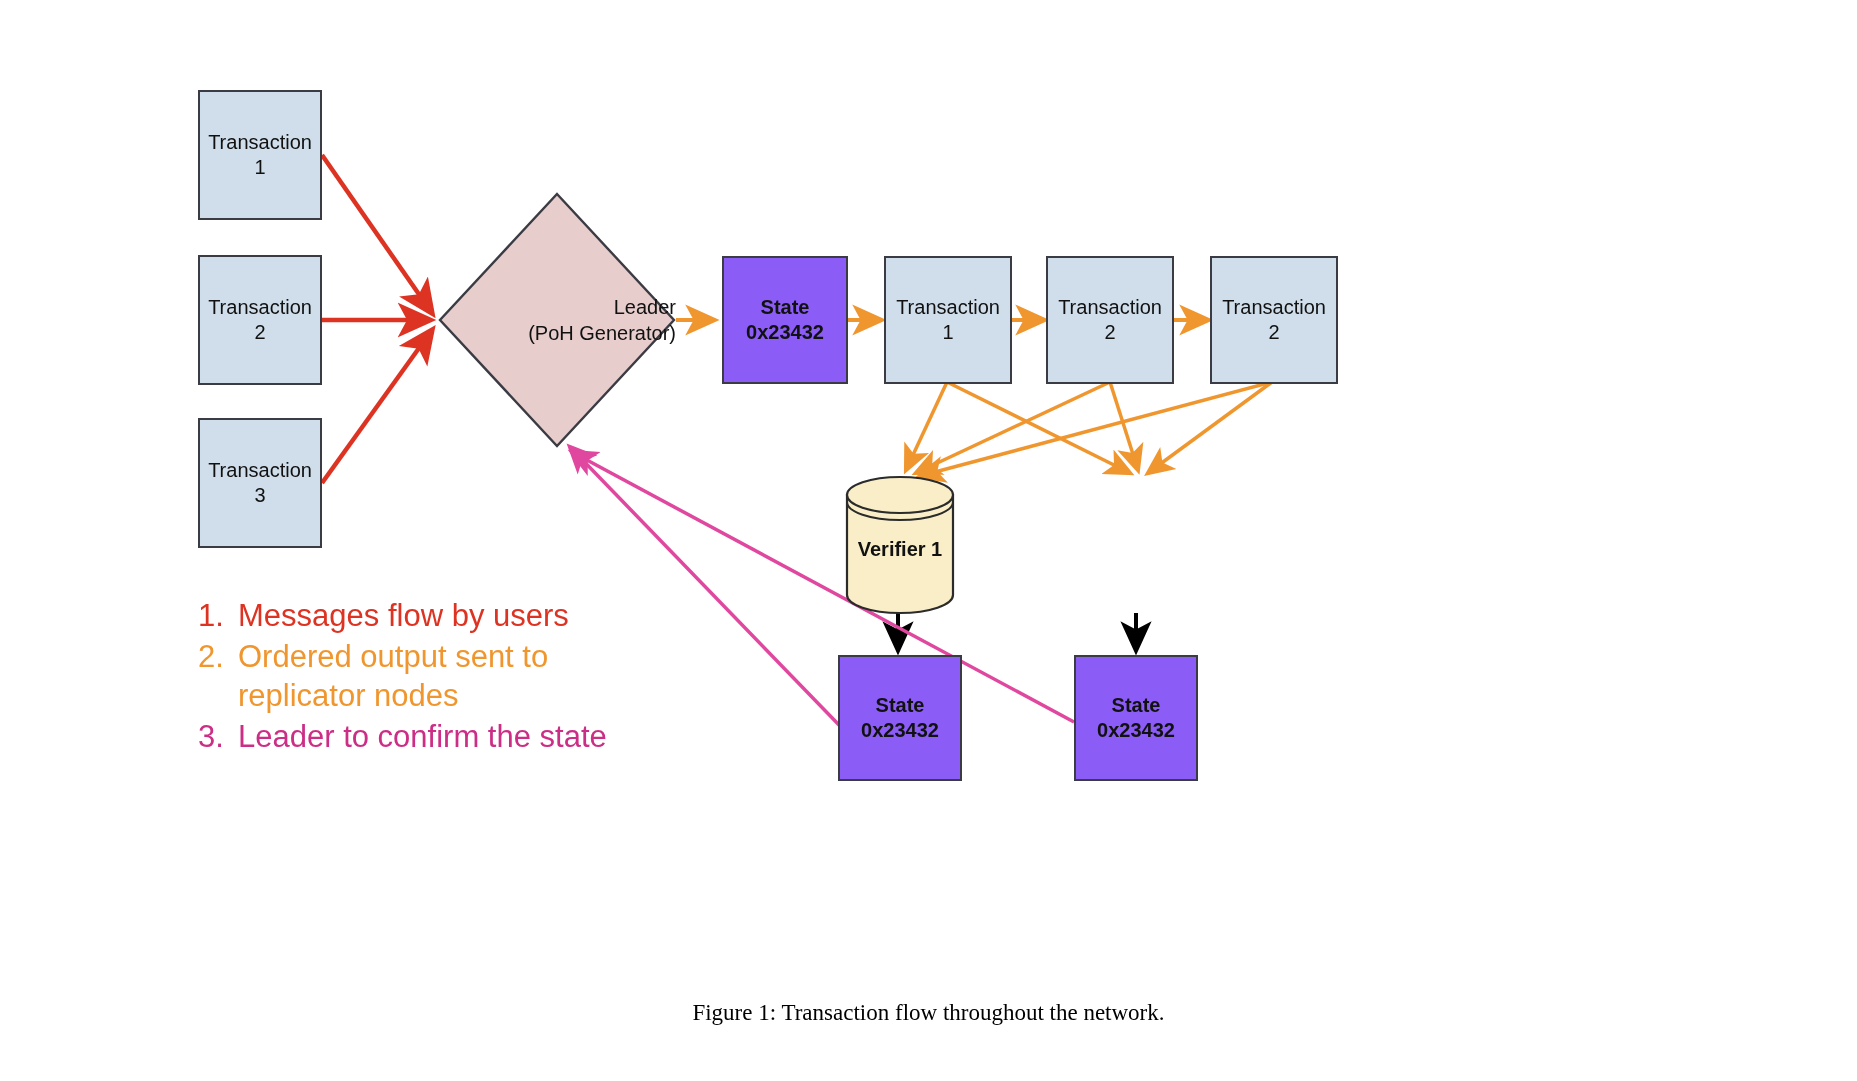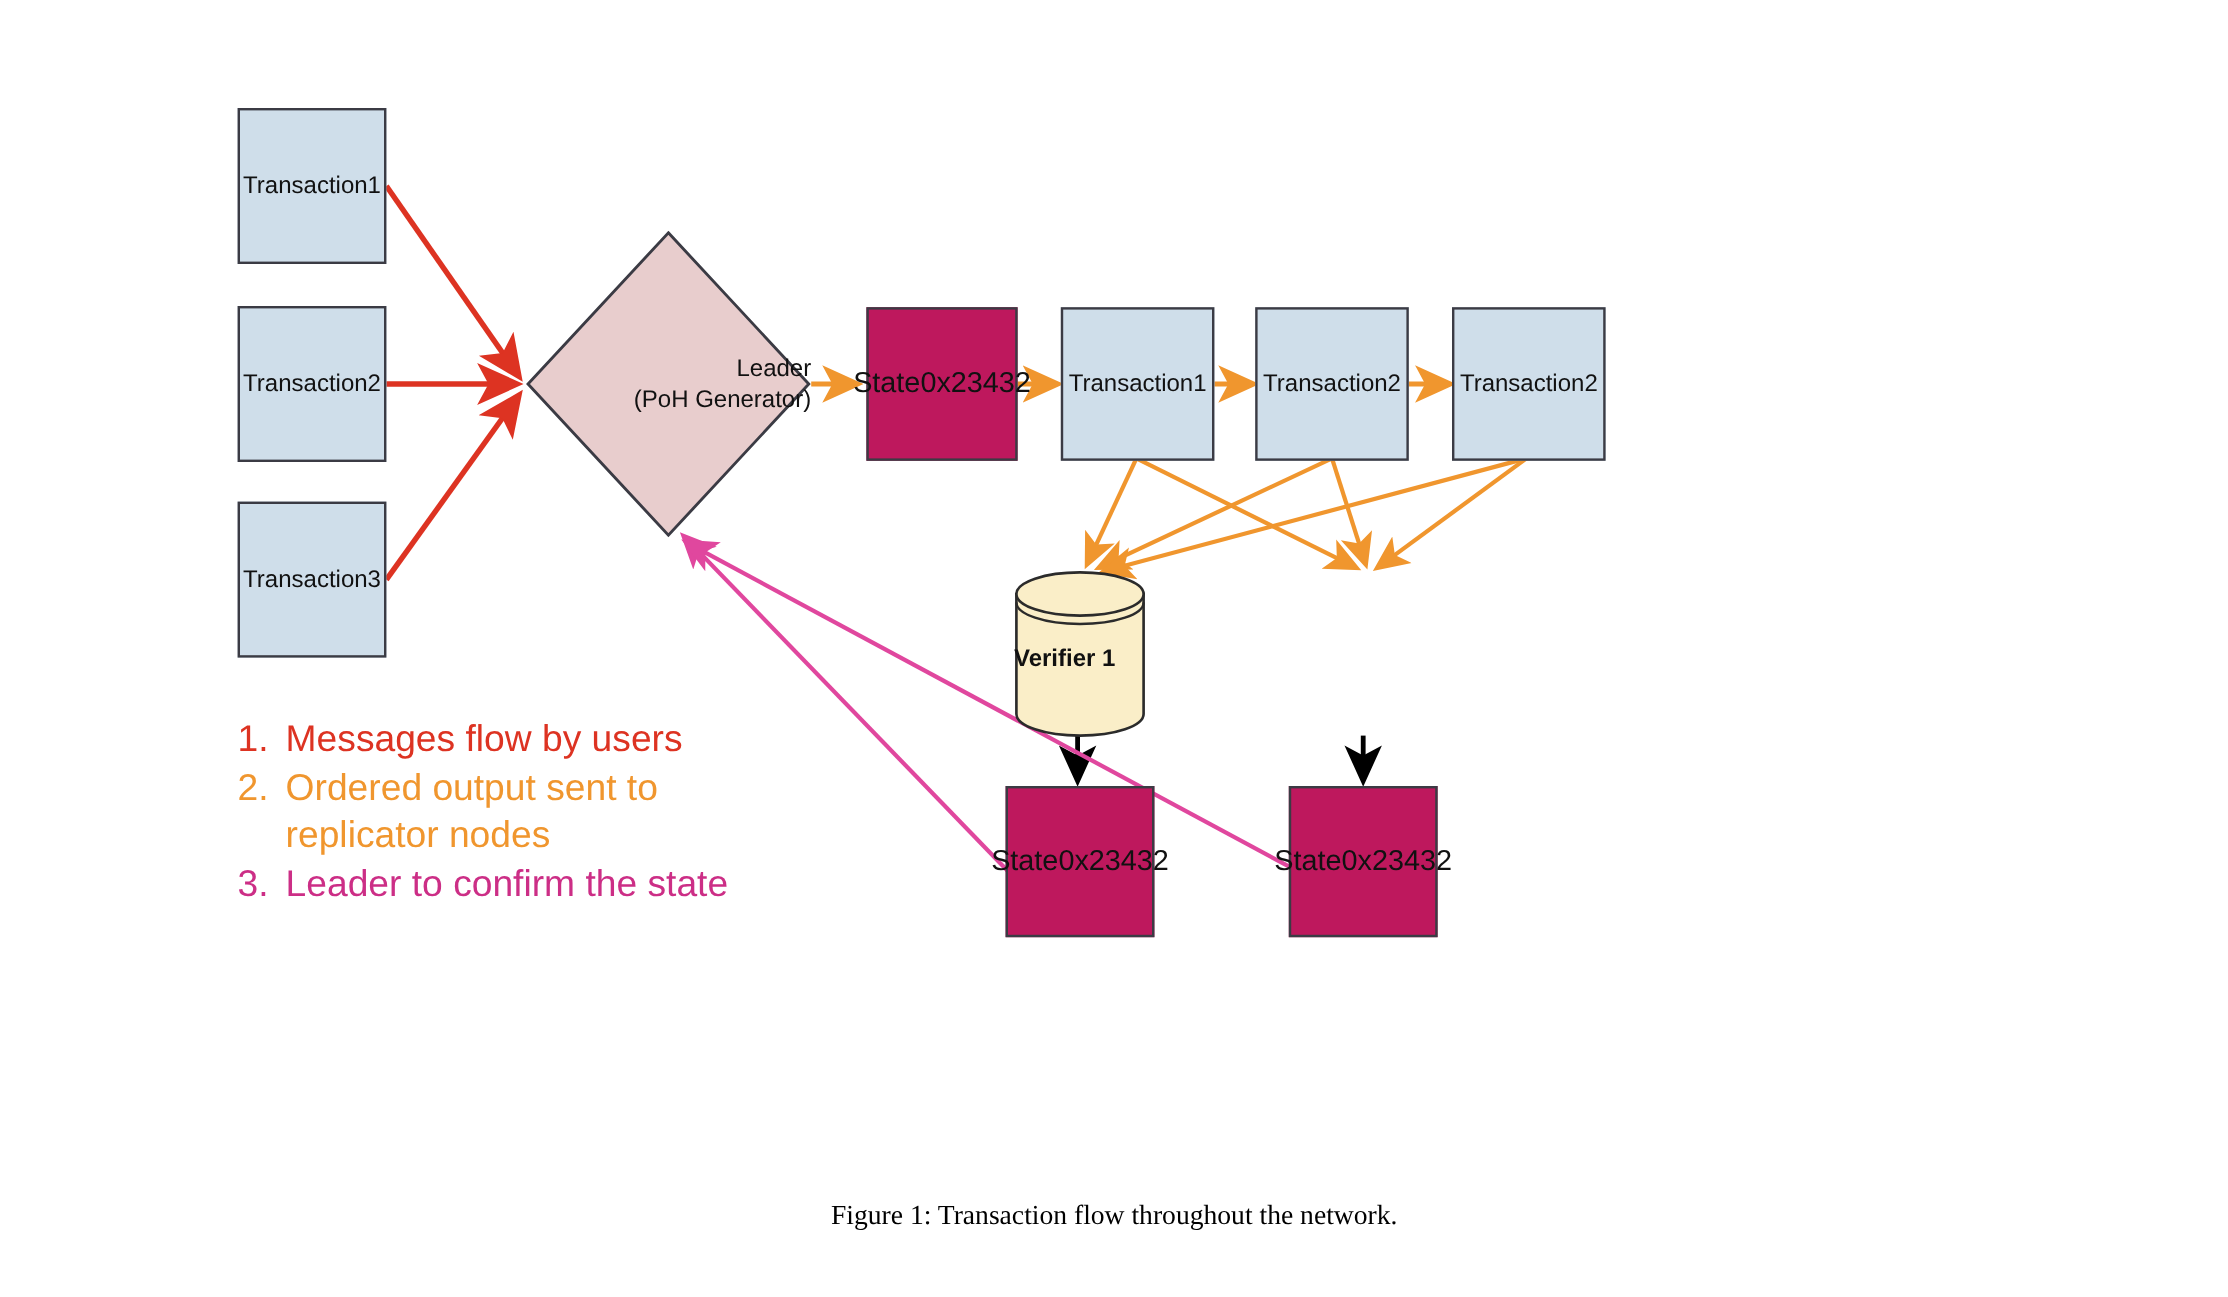"Transaction" .node { flex-direction: row -> column }
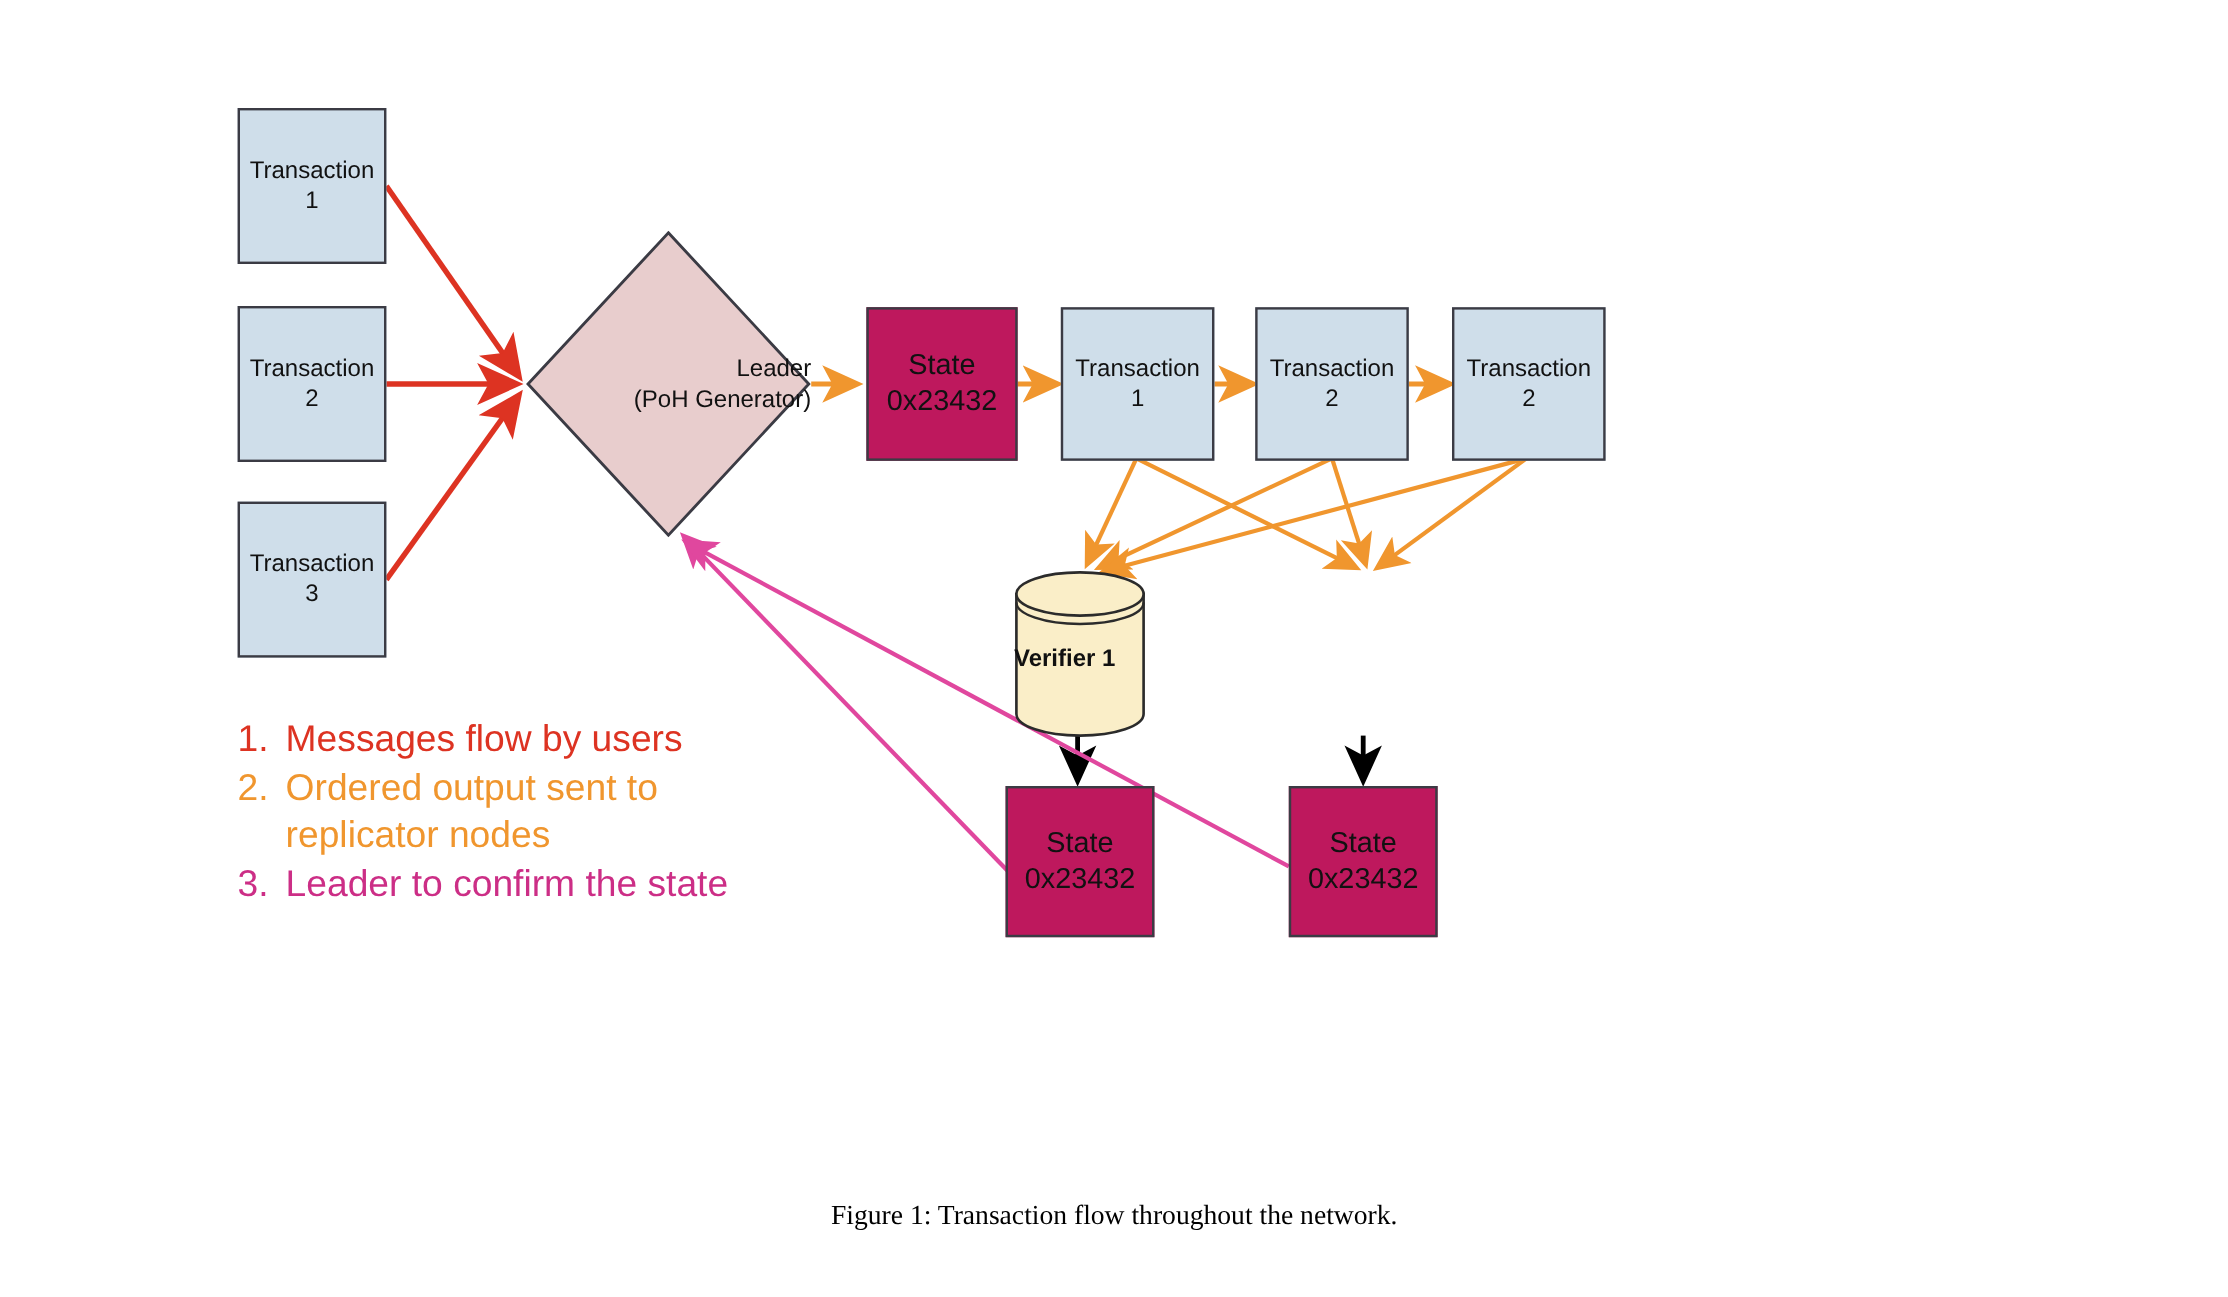"State" .state-box { background: #be185d -> #8b5cf6; font-size: 24px -> 20px; font-weight: normal -> bold }
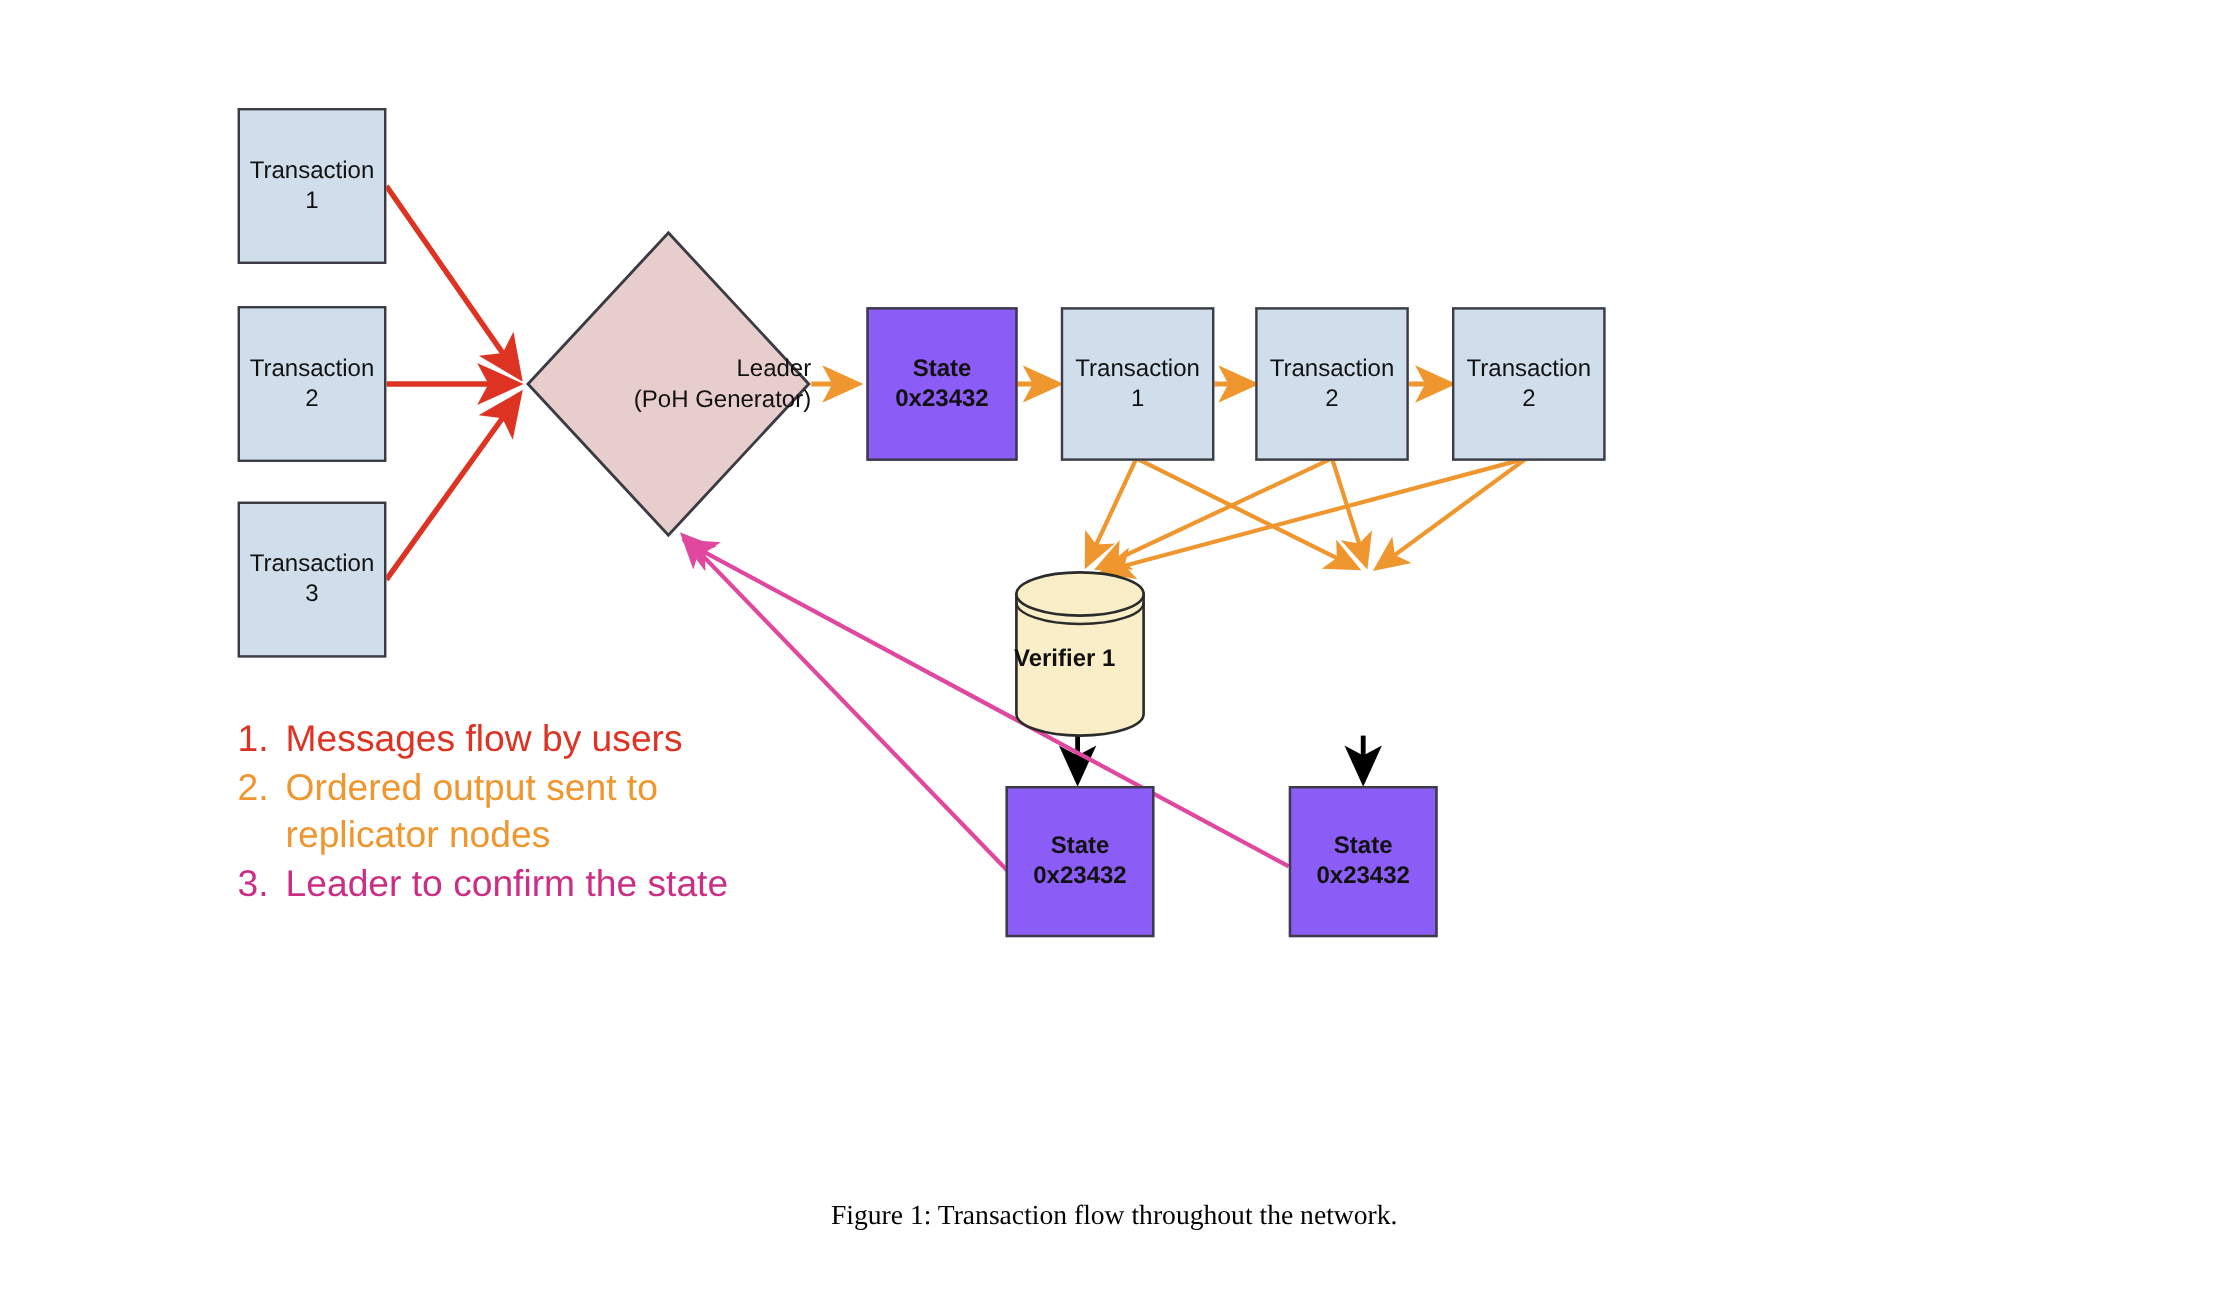"Verifier 1" .cyl-label { text-align: left -> center }
